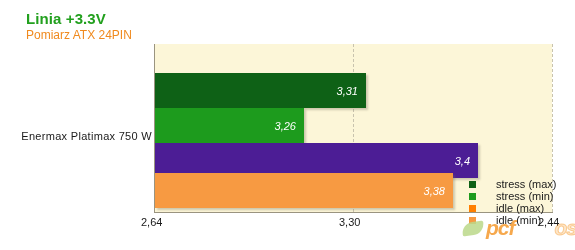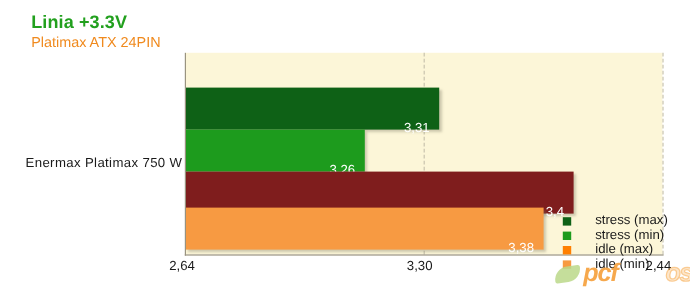"Platimax ATX 24PIN" div { text: Platimax -> Pomiarz }
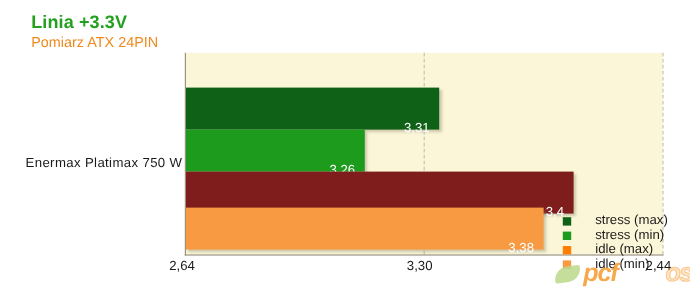"3,31" .bar-label { font-style: none -> italic; margin-top: 16px -> none }
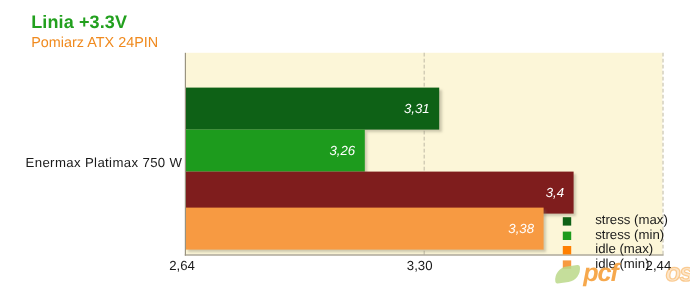"3,4" div.bar { background: #7f1d1d -> #4c1d95 }
